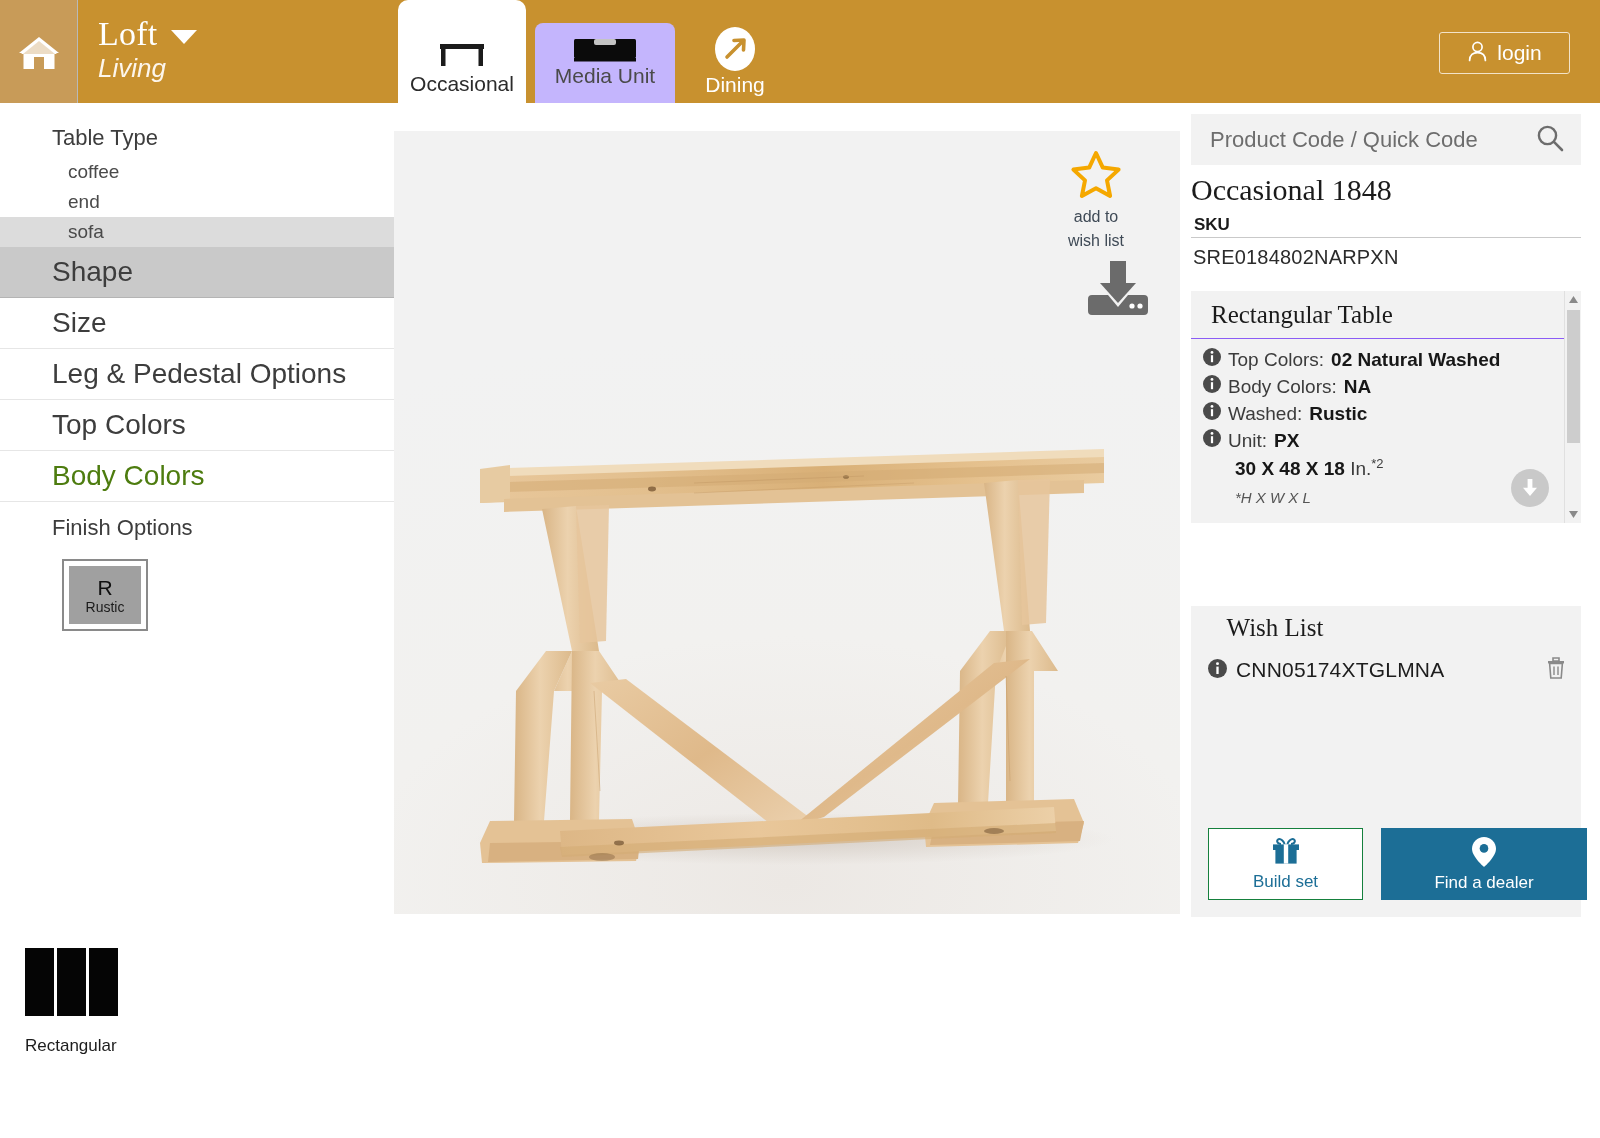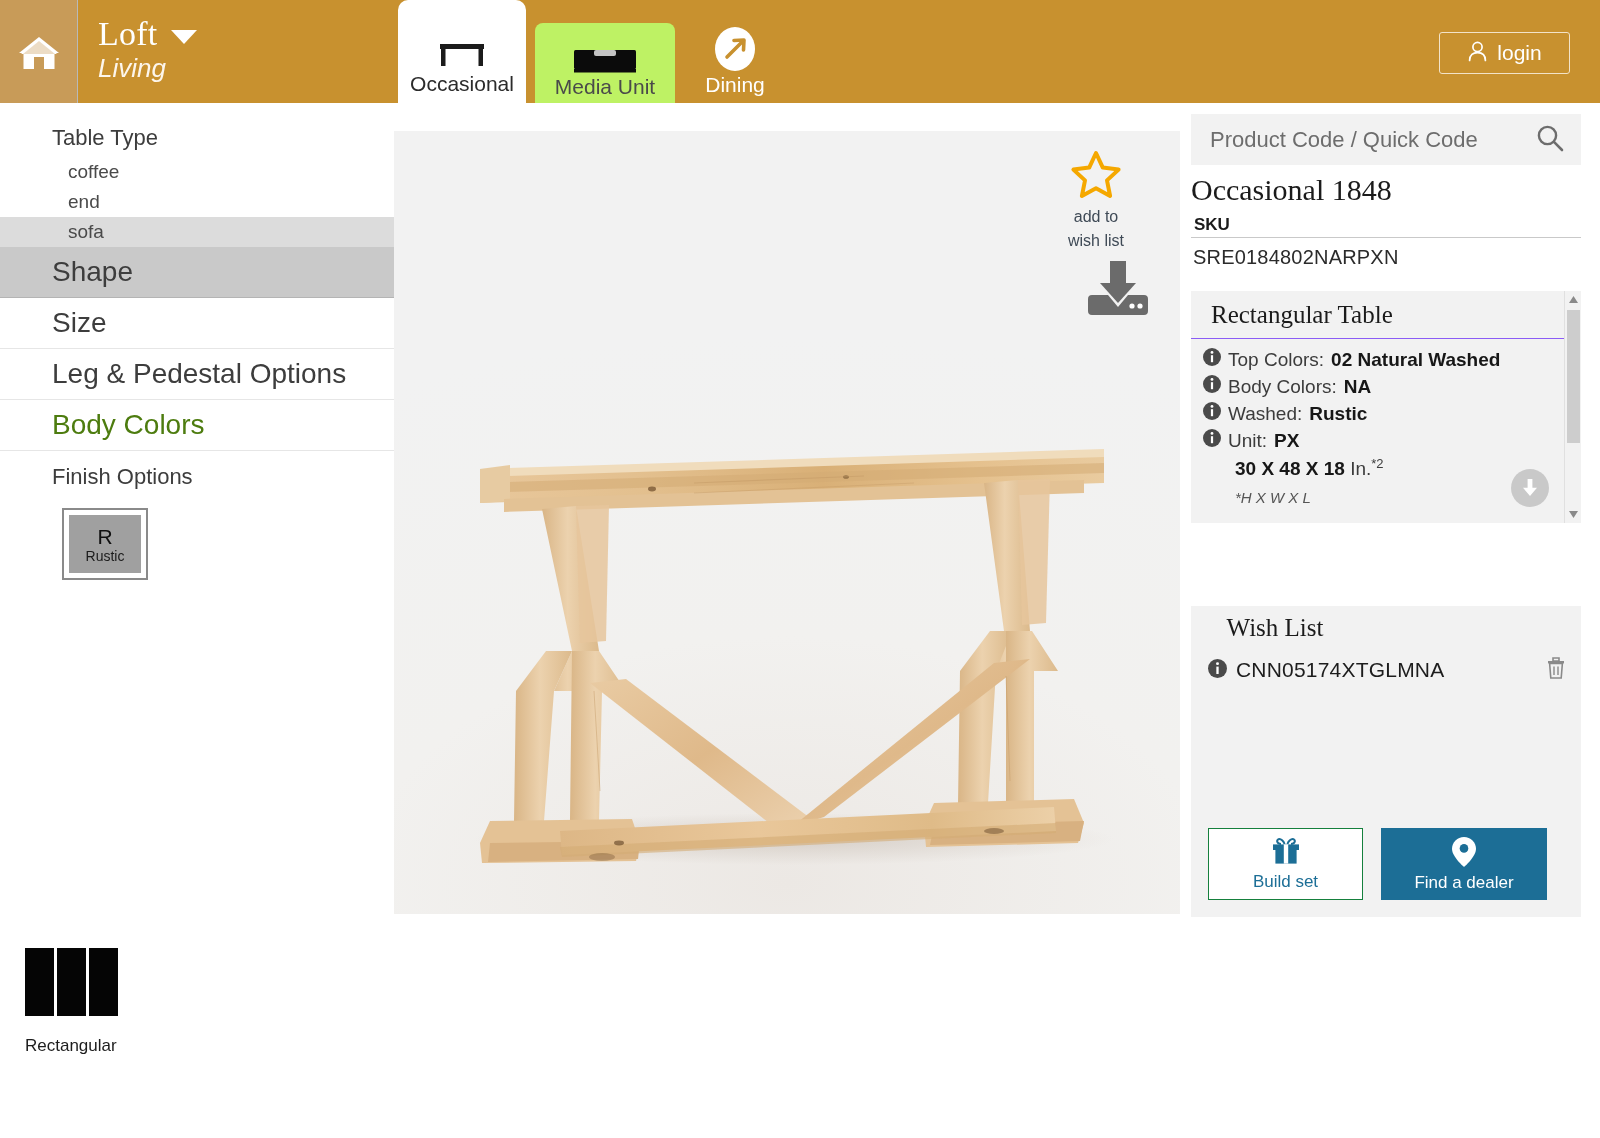"Media Unit" .tab.media { background: #bef264 -> #c4b5fd; justify-content: none -> center }
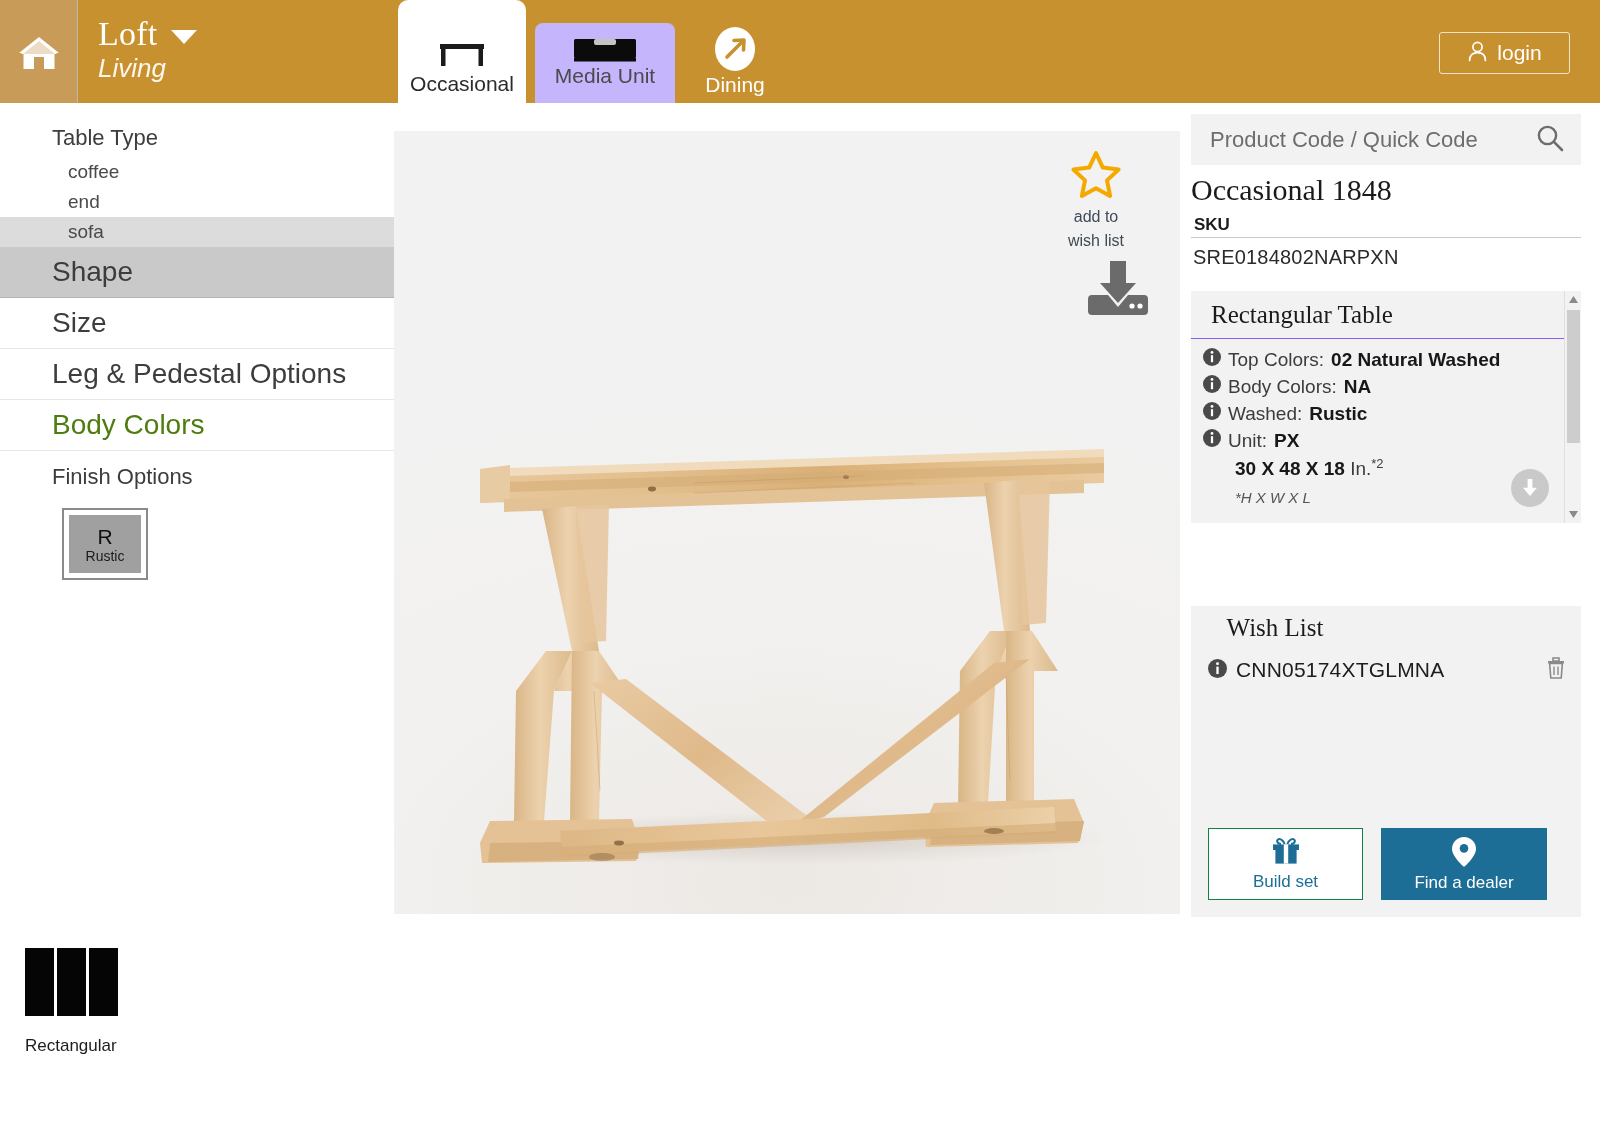"Top Colors" div.sb-row { html: none -> <div>Top Colors</div> }
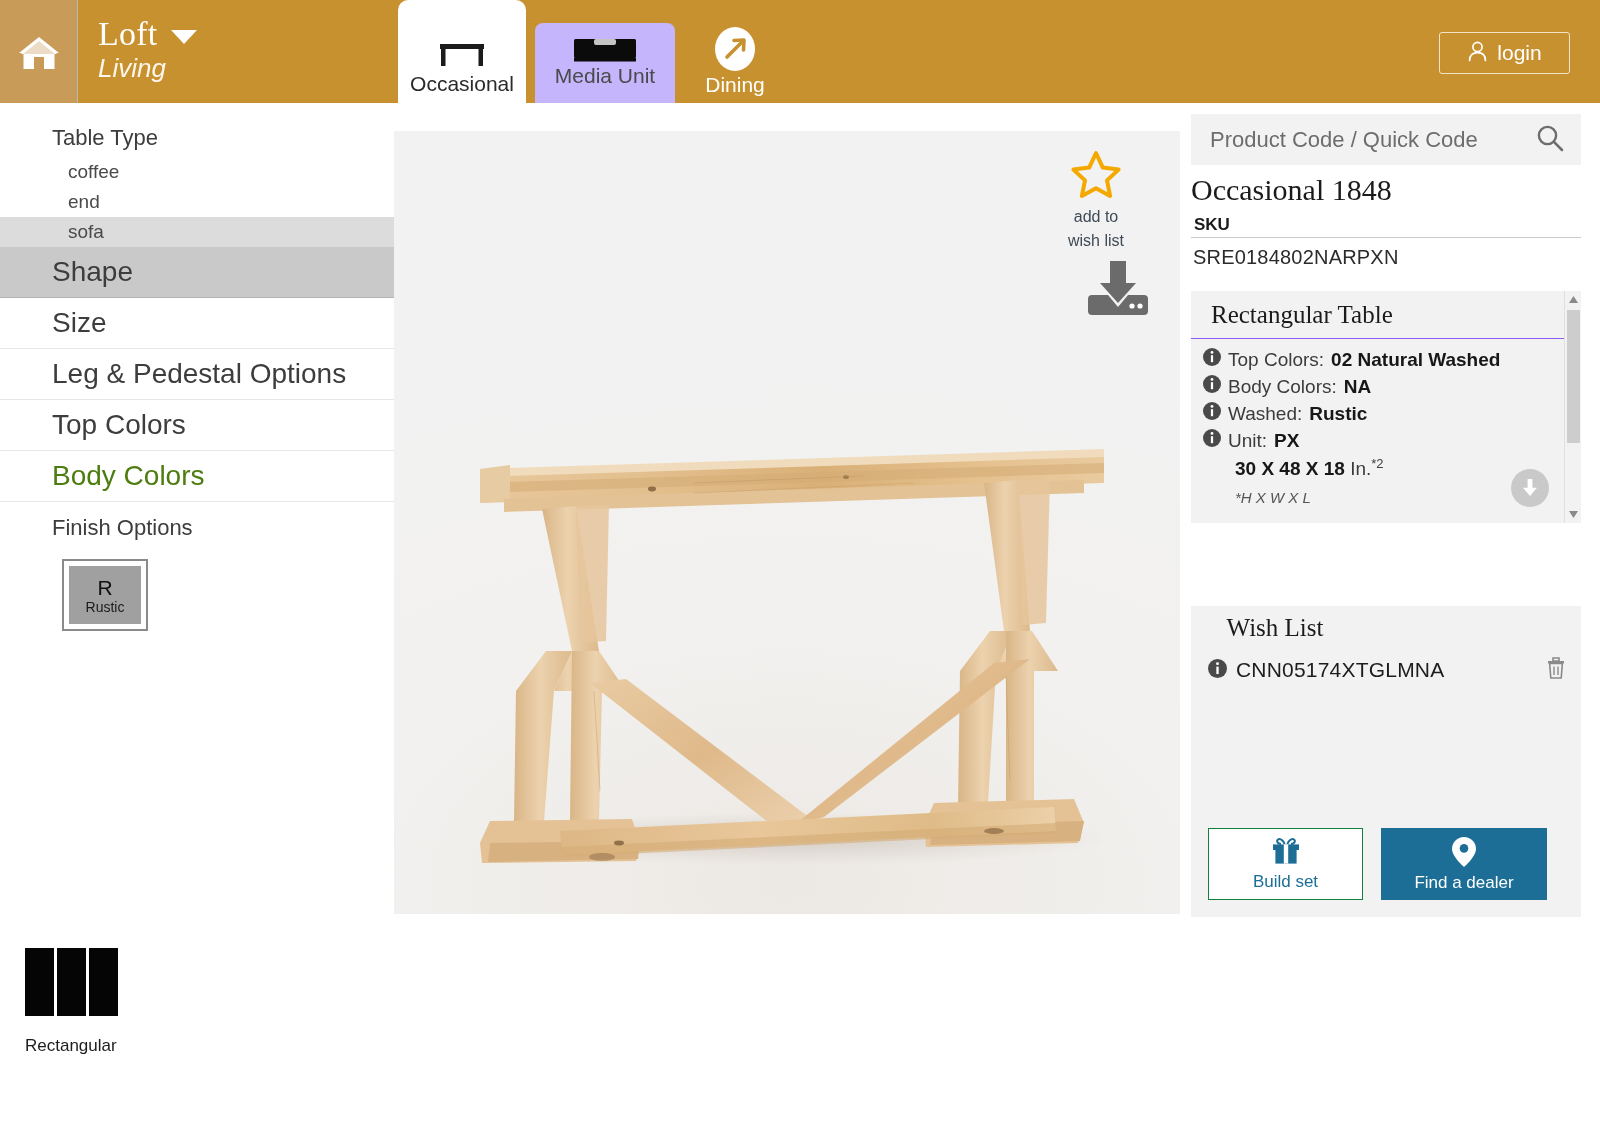"Find a dealer" .btn-dealer { width: 166px -> 206px }
